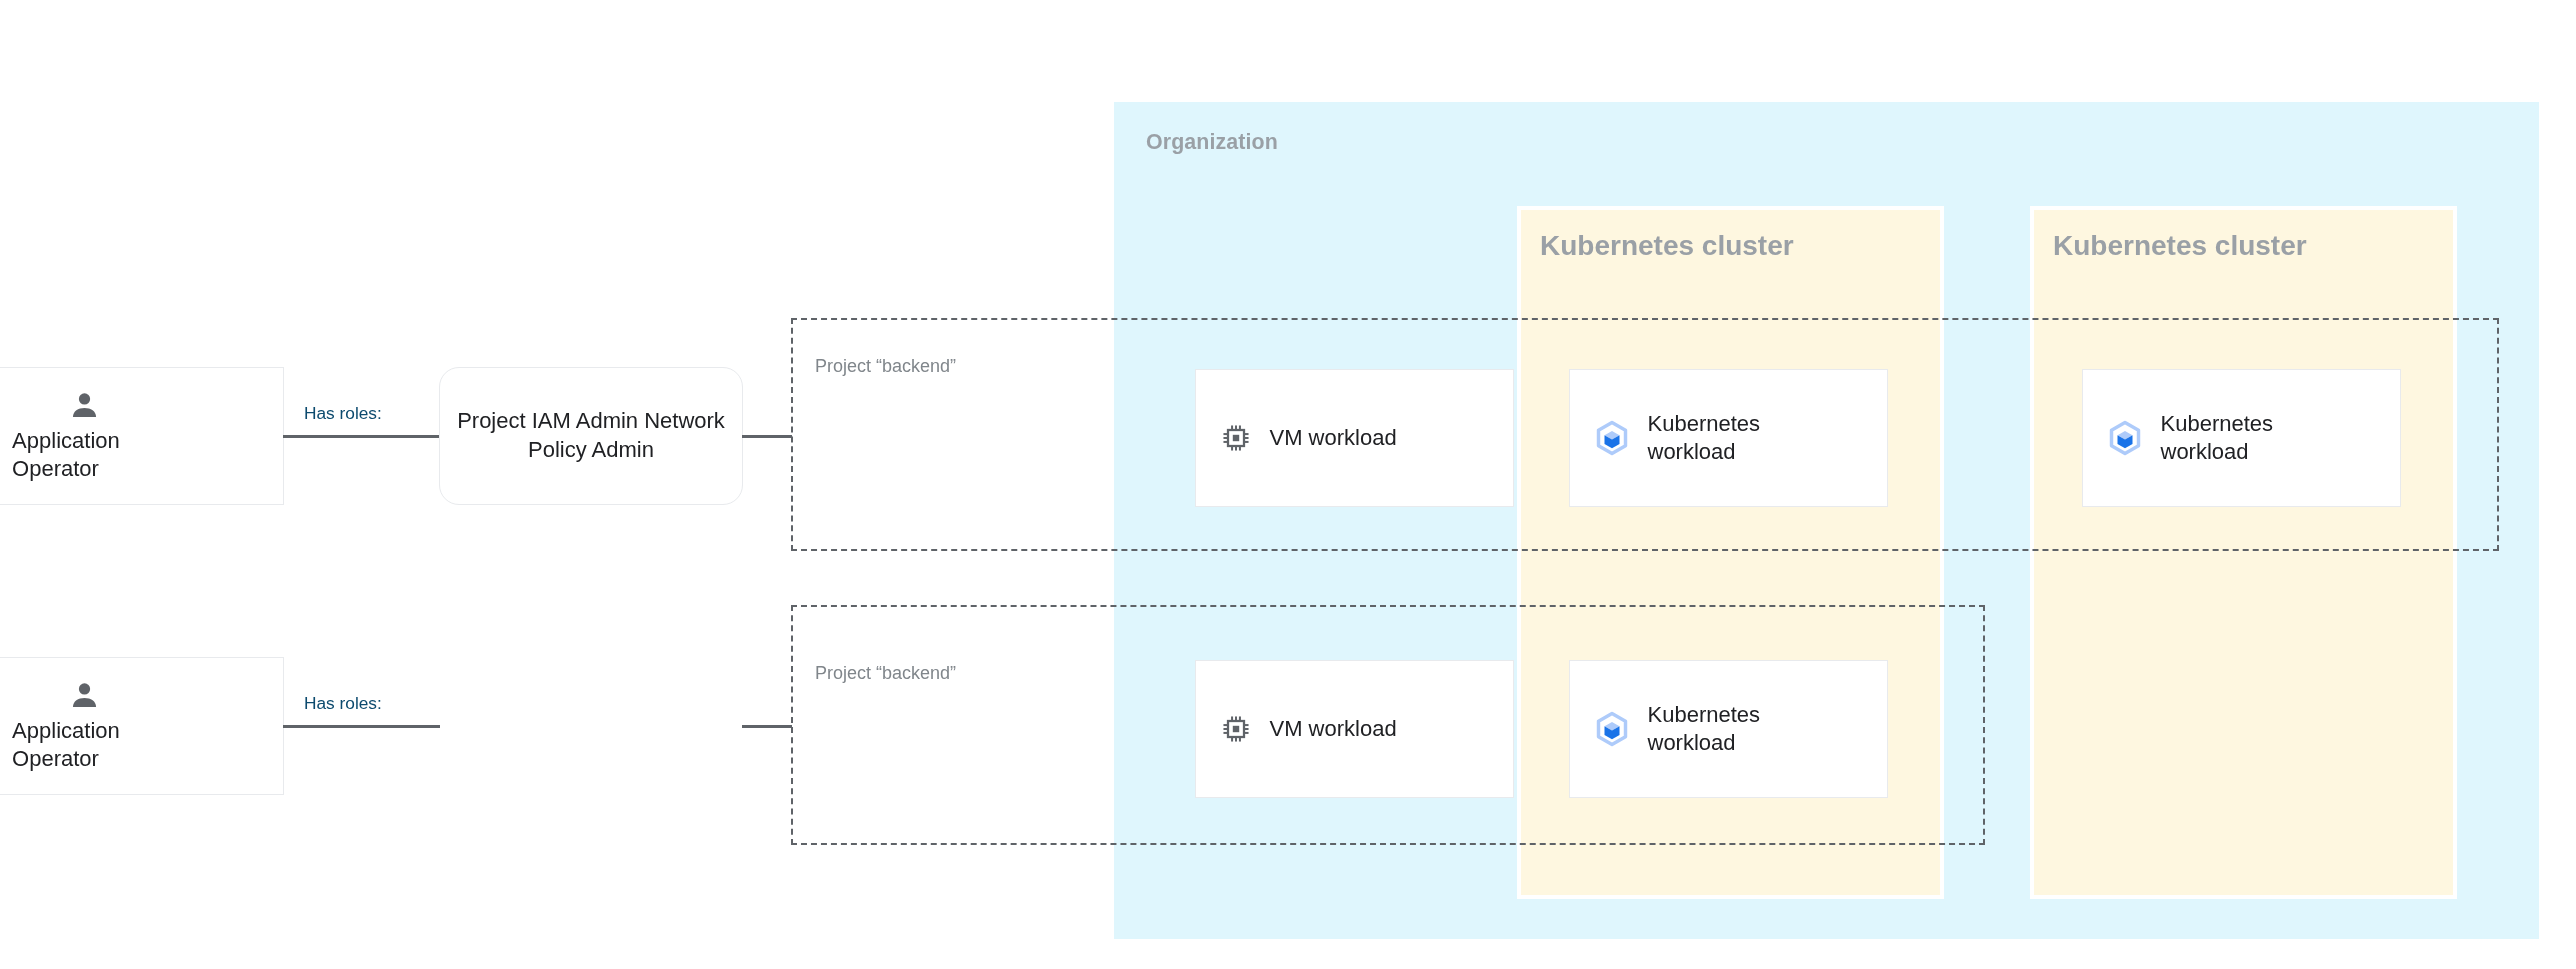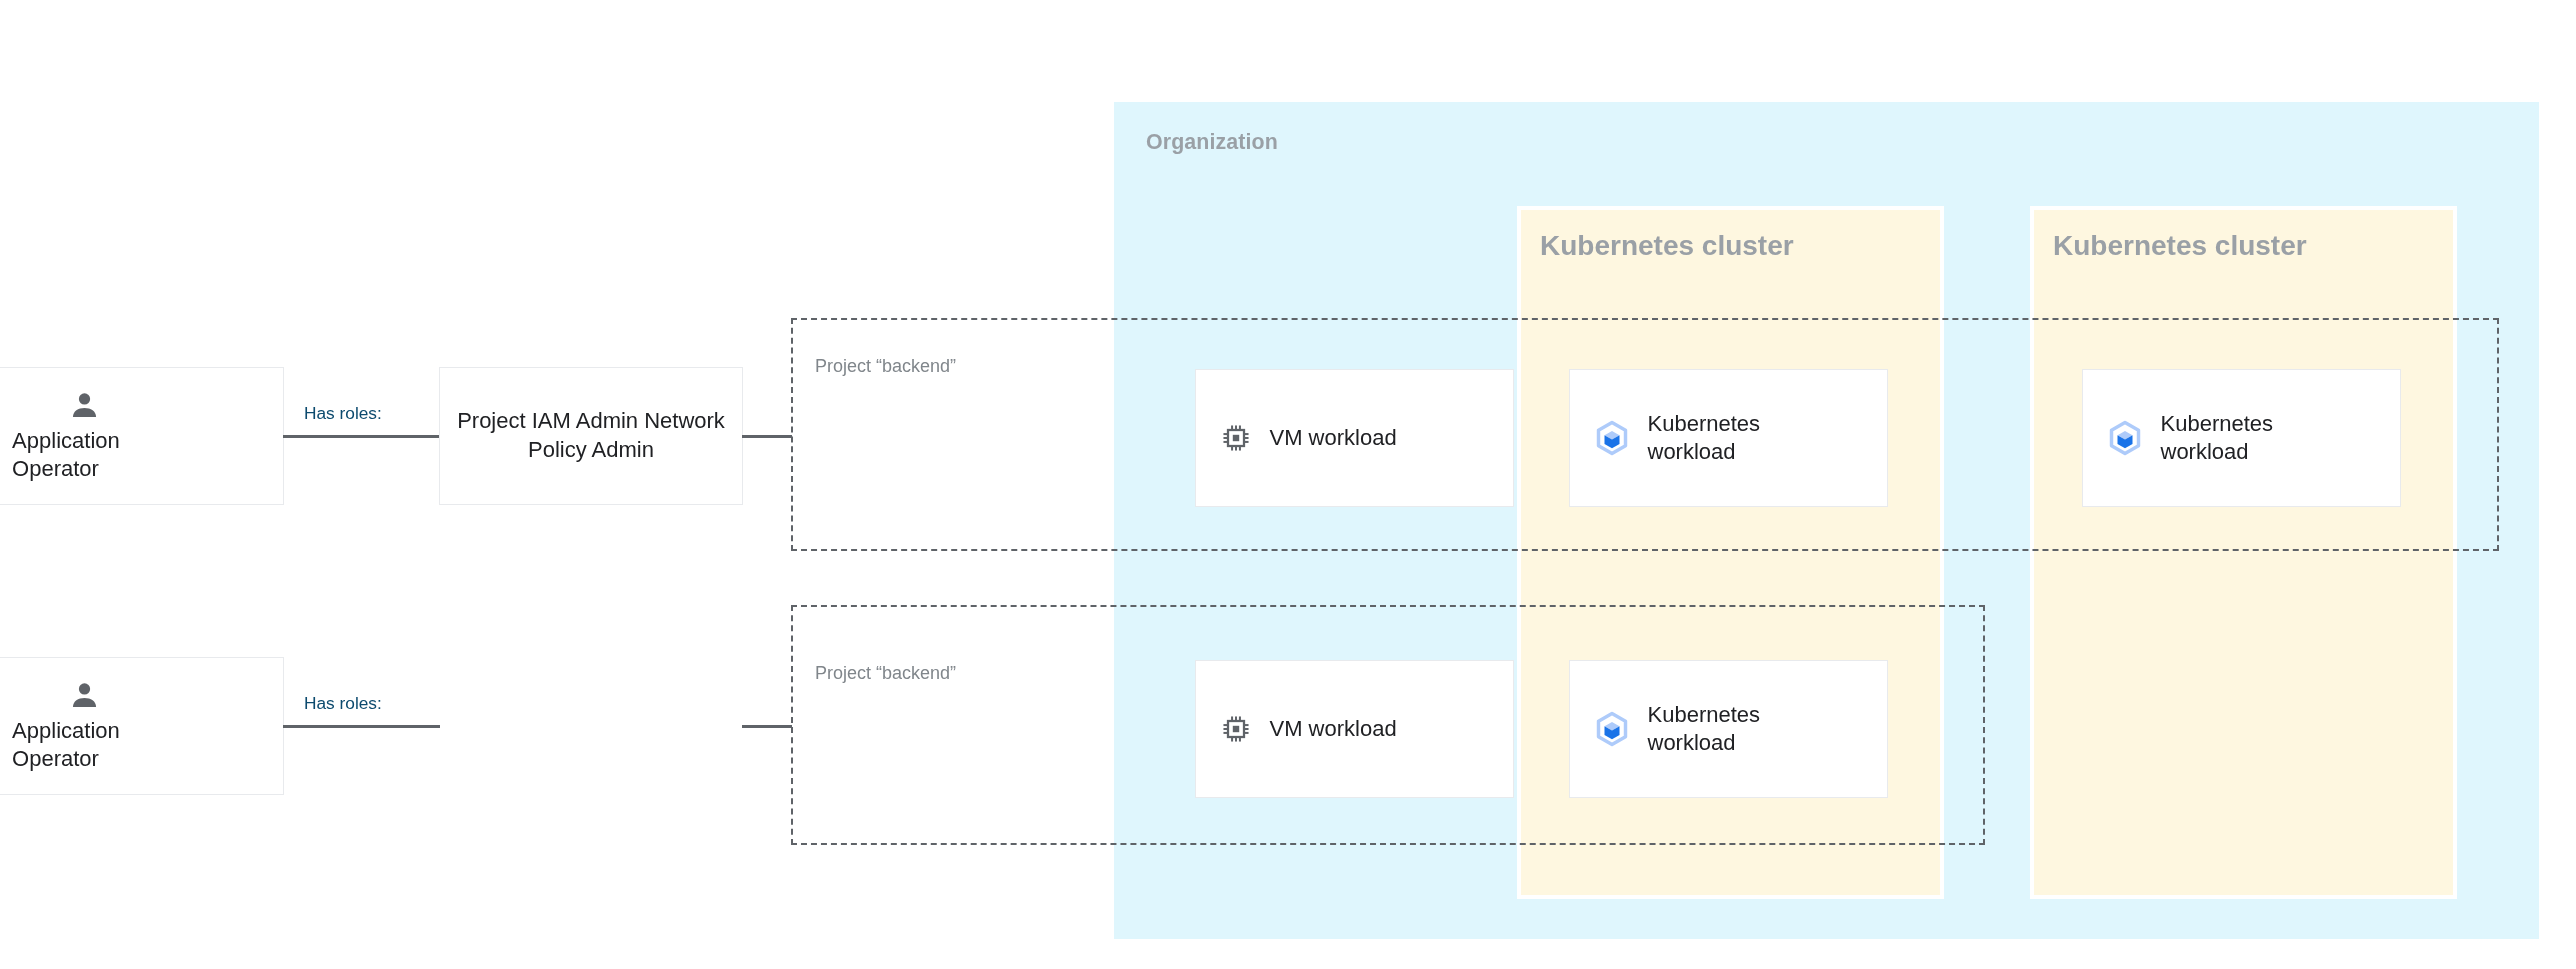"Project IAM Admin Network Policy" .role-1 { border-radius: none -> 20px }
